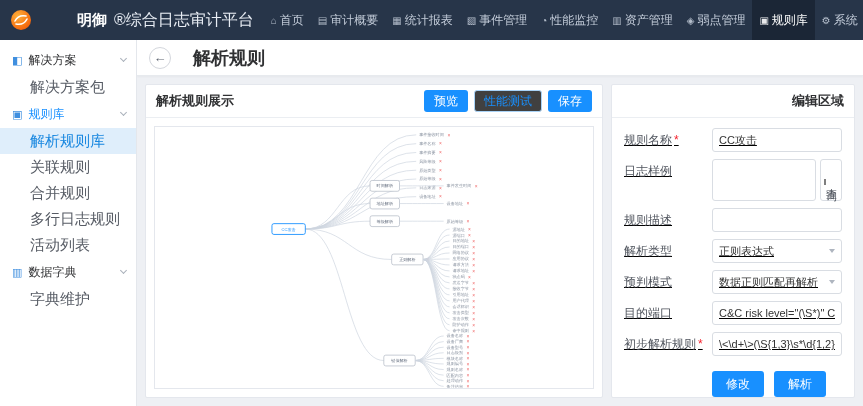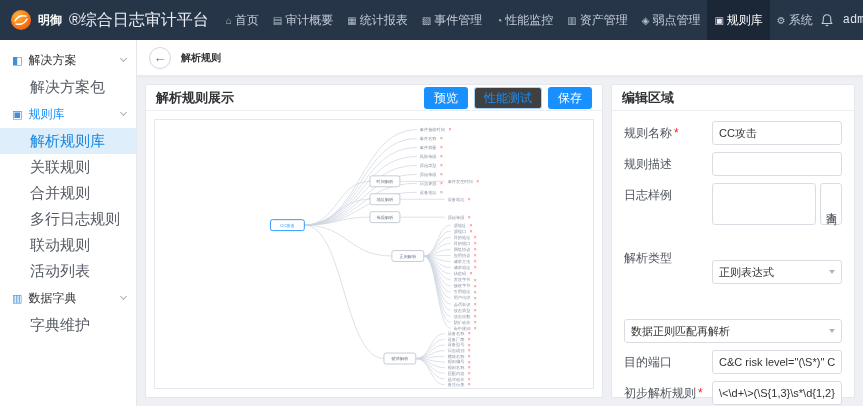"明御" .brand-main { font-size: 12px -> 15px; margin-left: none -> 39px }
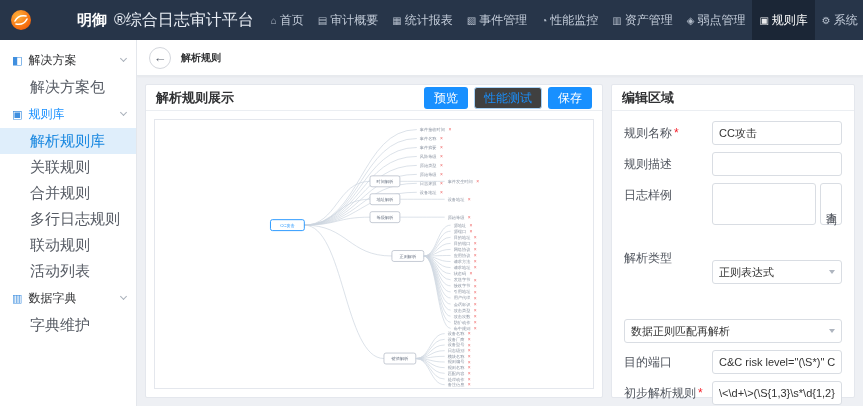"解析规则" .page-title { font-size: 10px -> 18px; margin: 0 -> 12px }
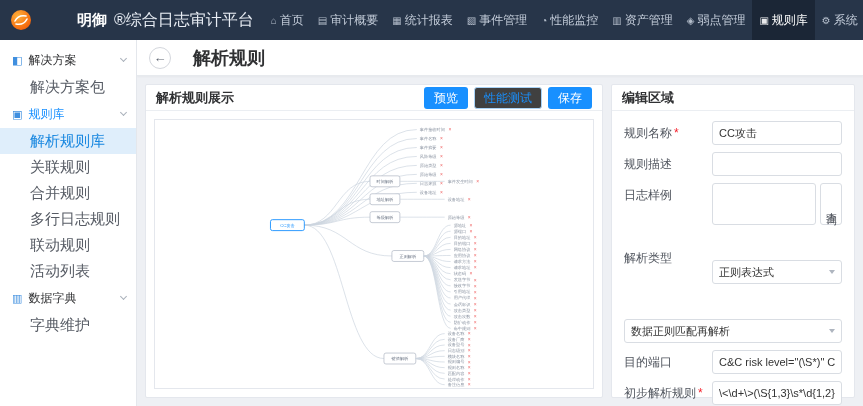"解析规则展示" .panel-header { height: 26px -> 33px; justify-content: none -> flex-end }
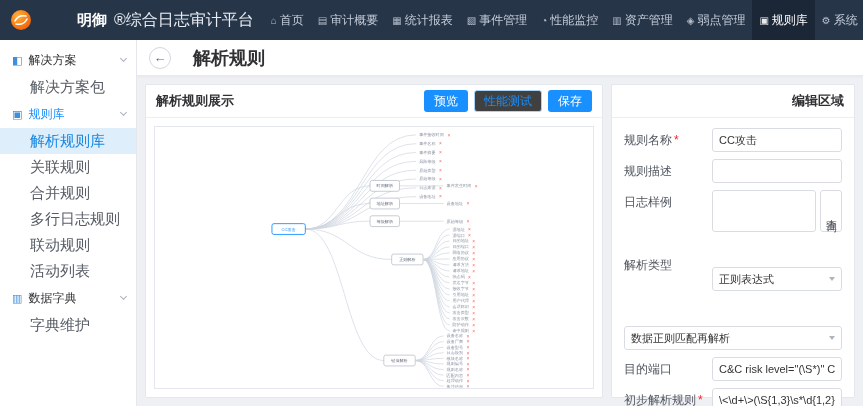"规则名称 *" .form-row { text-decoration: none -> underline }
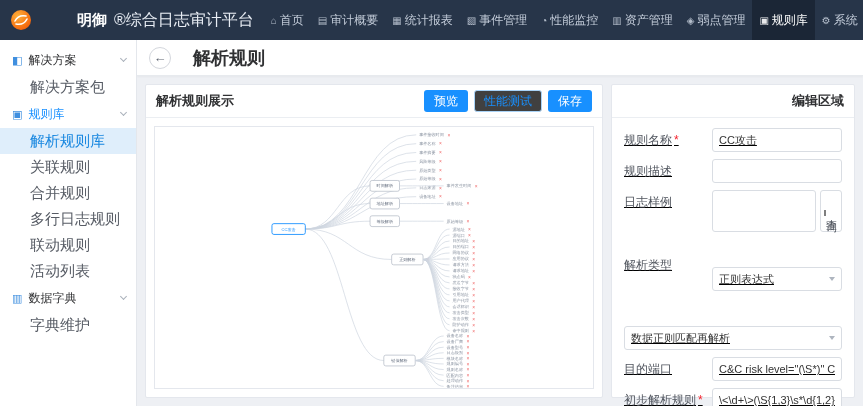"规则描述" div.form-row { order: before "日志样例" -> after "日志样例" }
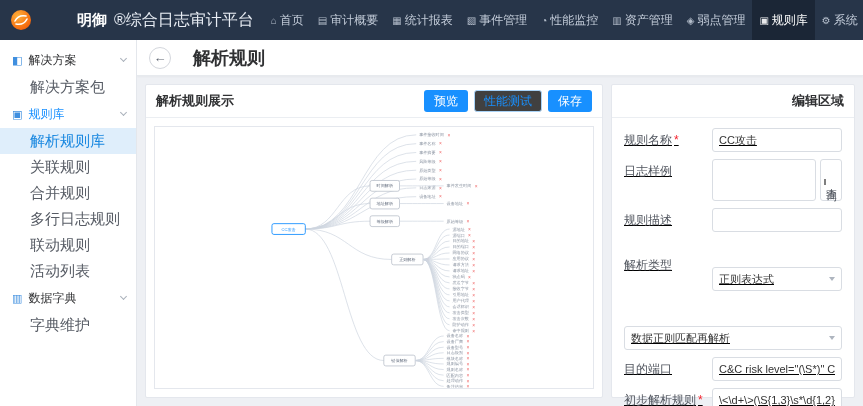"联动规则" div.sub-item { html: <div>联动规则</div> -> none }
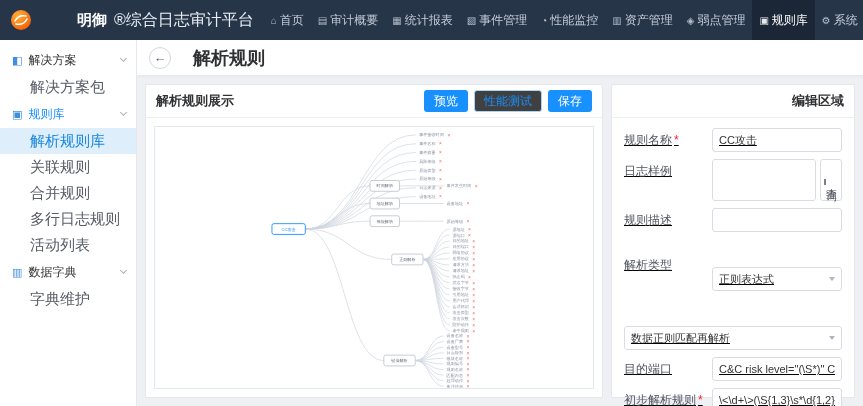"正则表达式" .select { margin-top: 28px -> none }
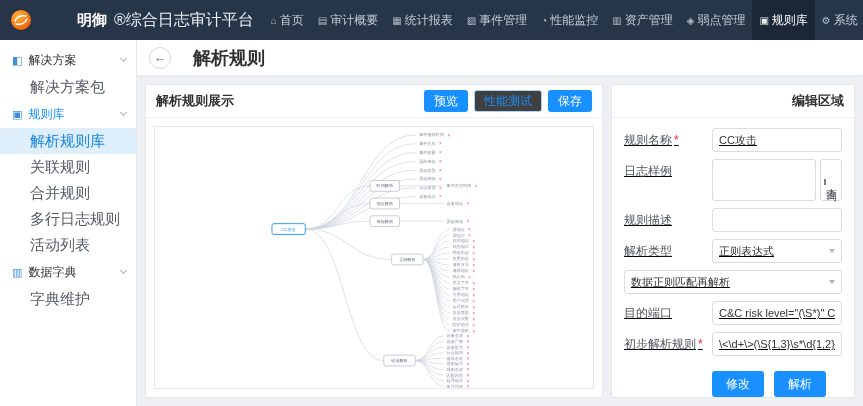"预判模式" label { html: none -> <label><span>预判模式</span></label> }
